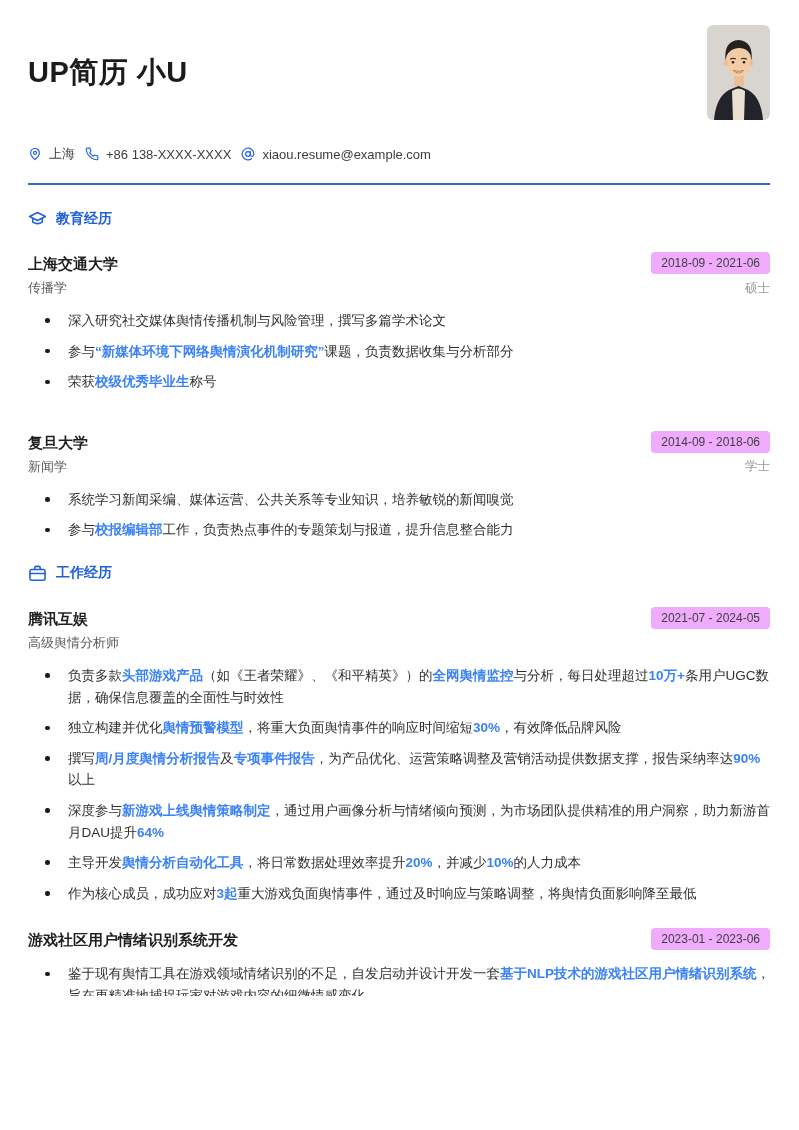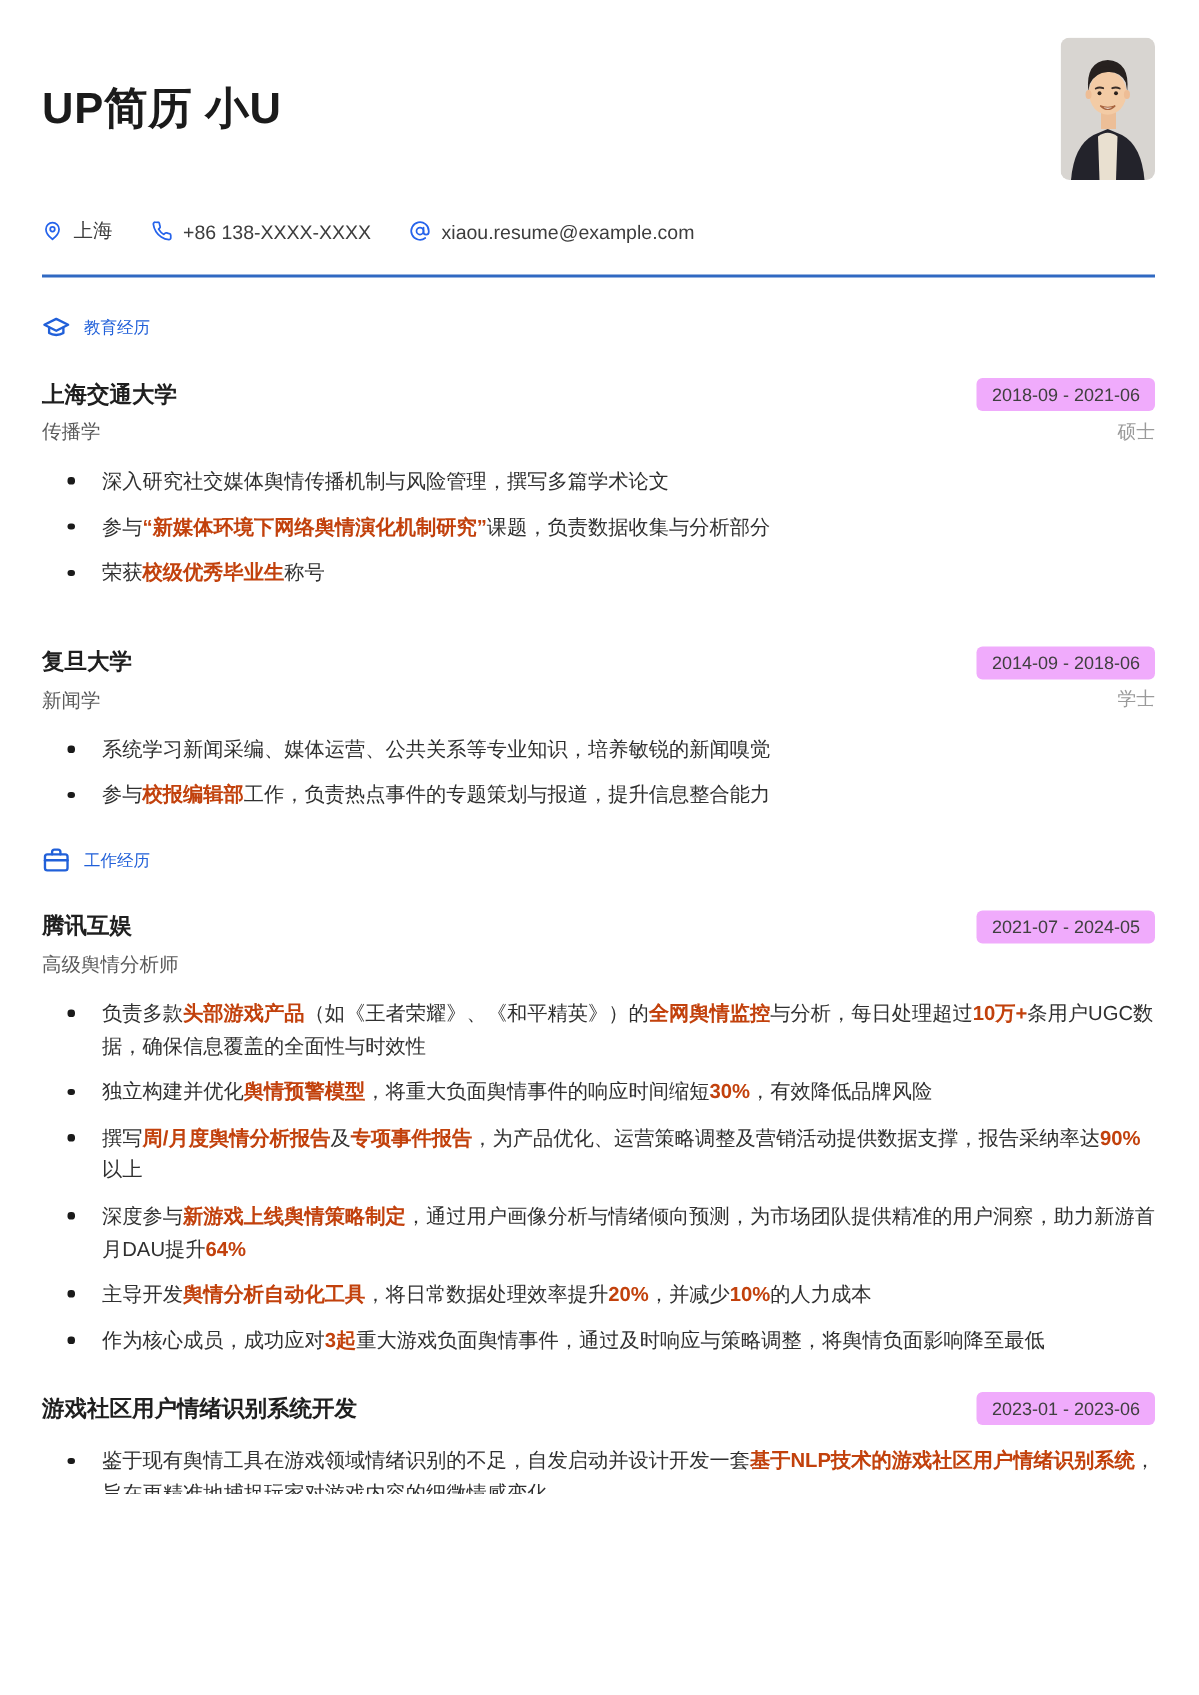"上海" .contact-row { gap: 26px -> 10px }
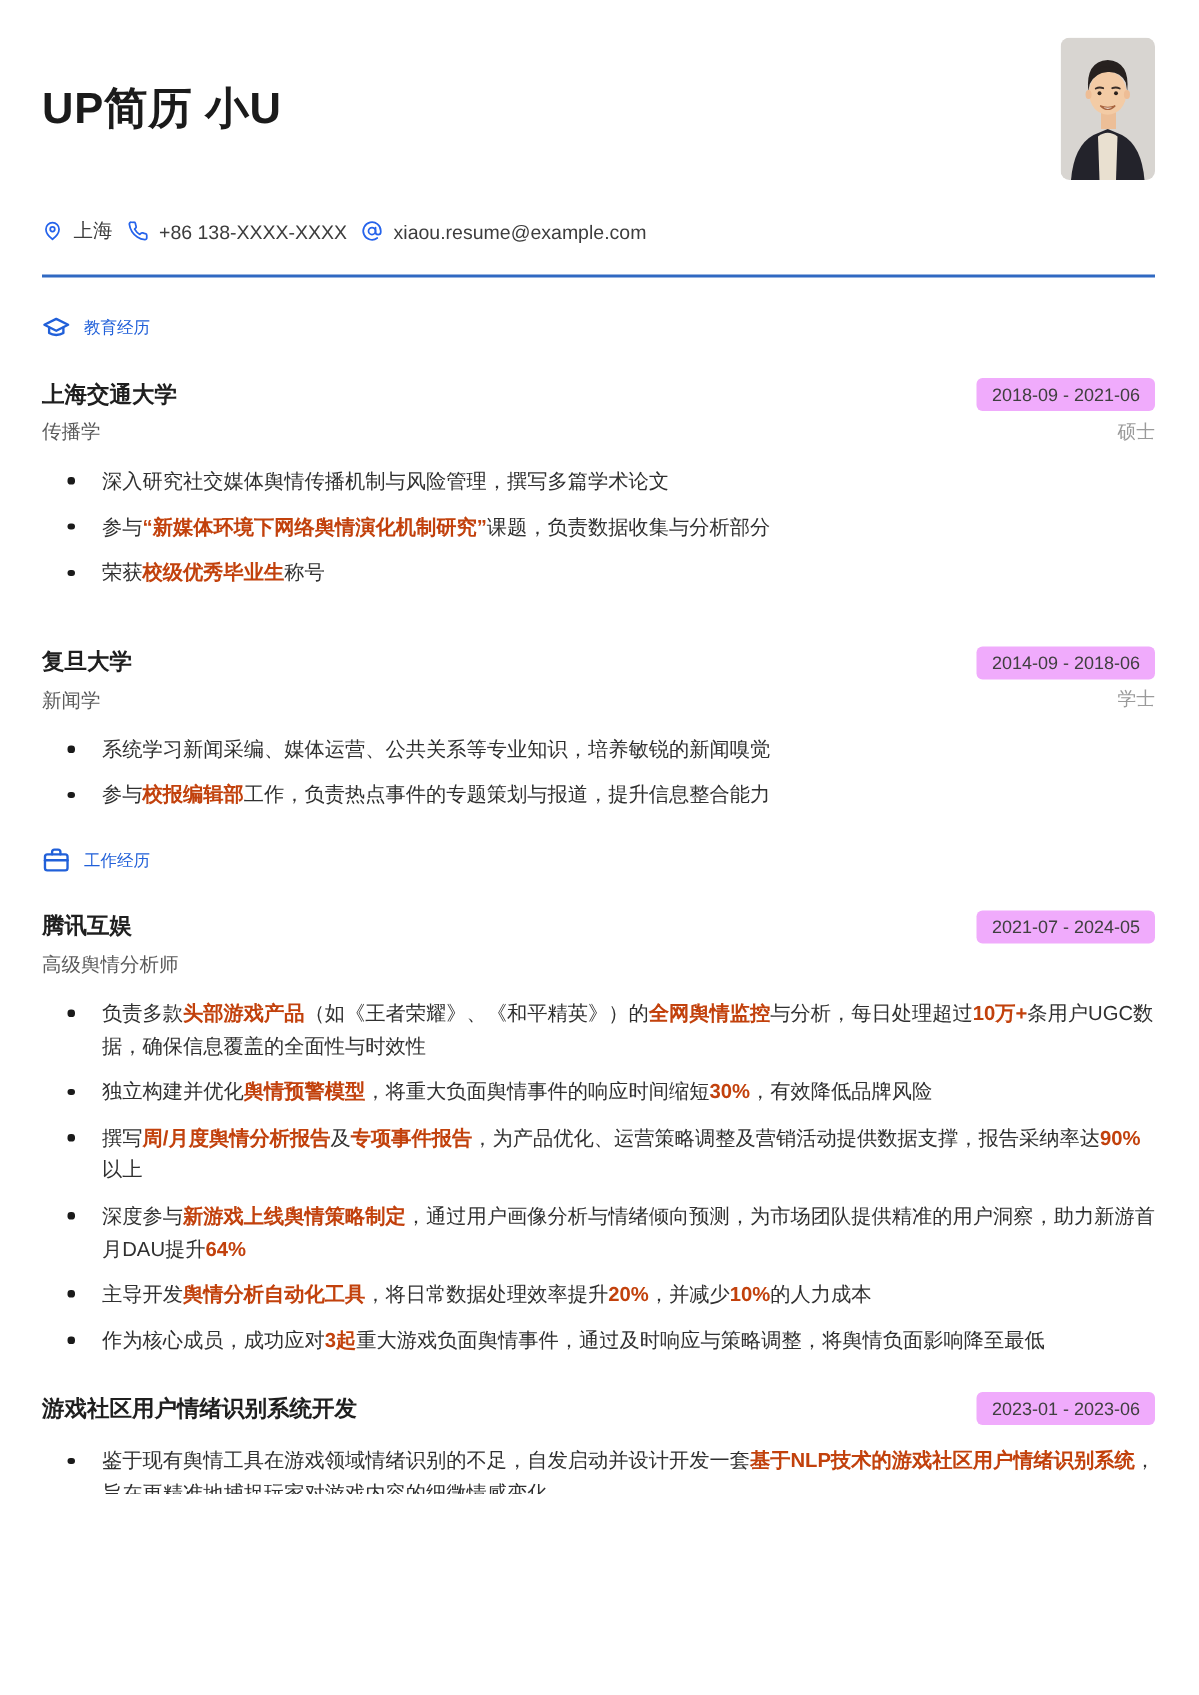"教育经历" .section-heading .stitle { font-size: 11px -> 14px; font-weight: 400 -> 700 }
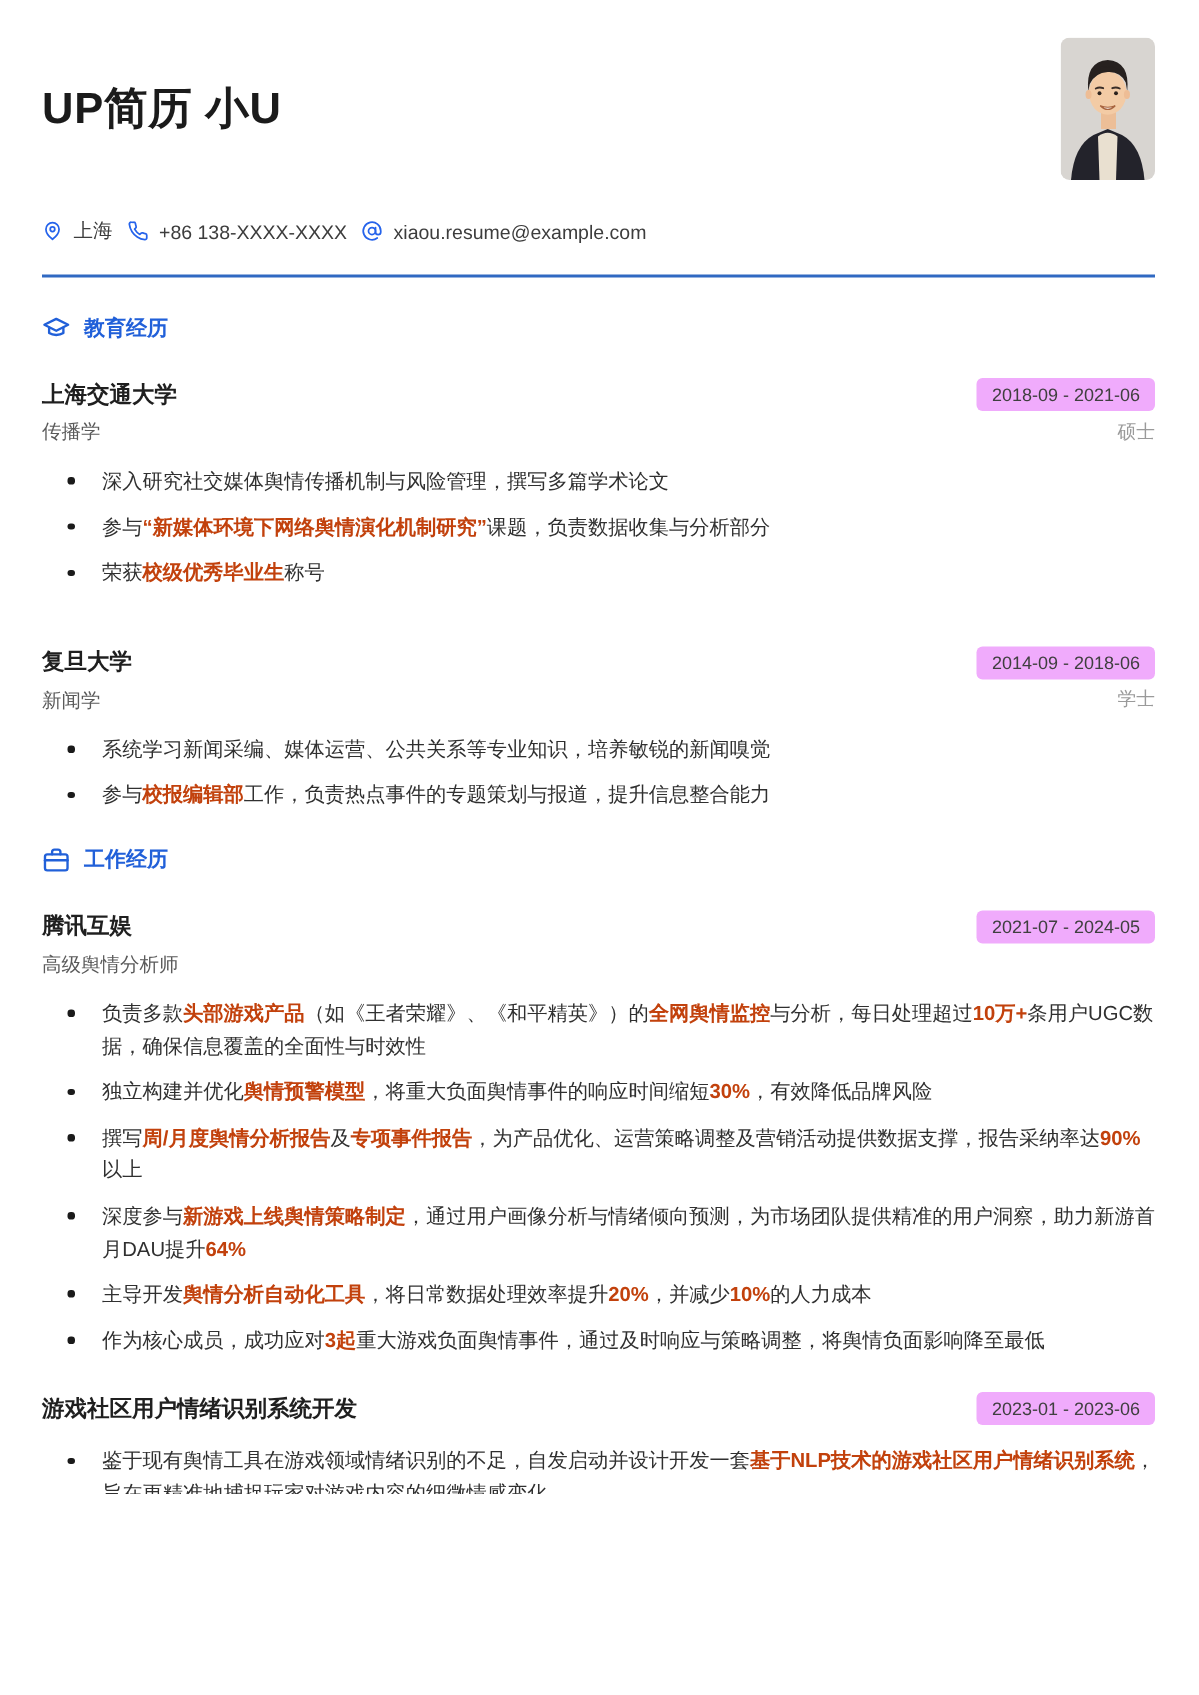"上海交通大学" .entry-head { align-items: center -> flex-end }
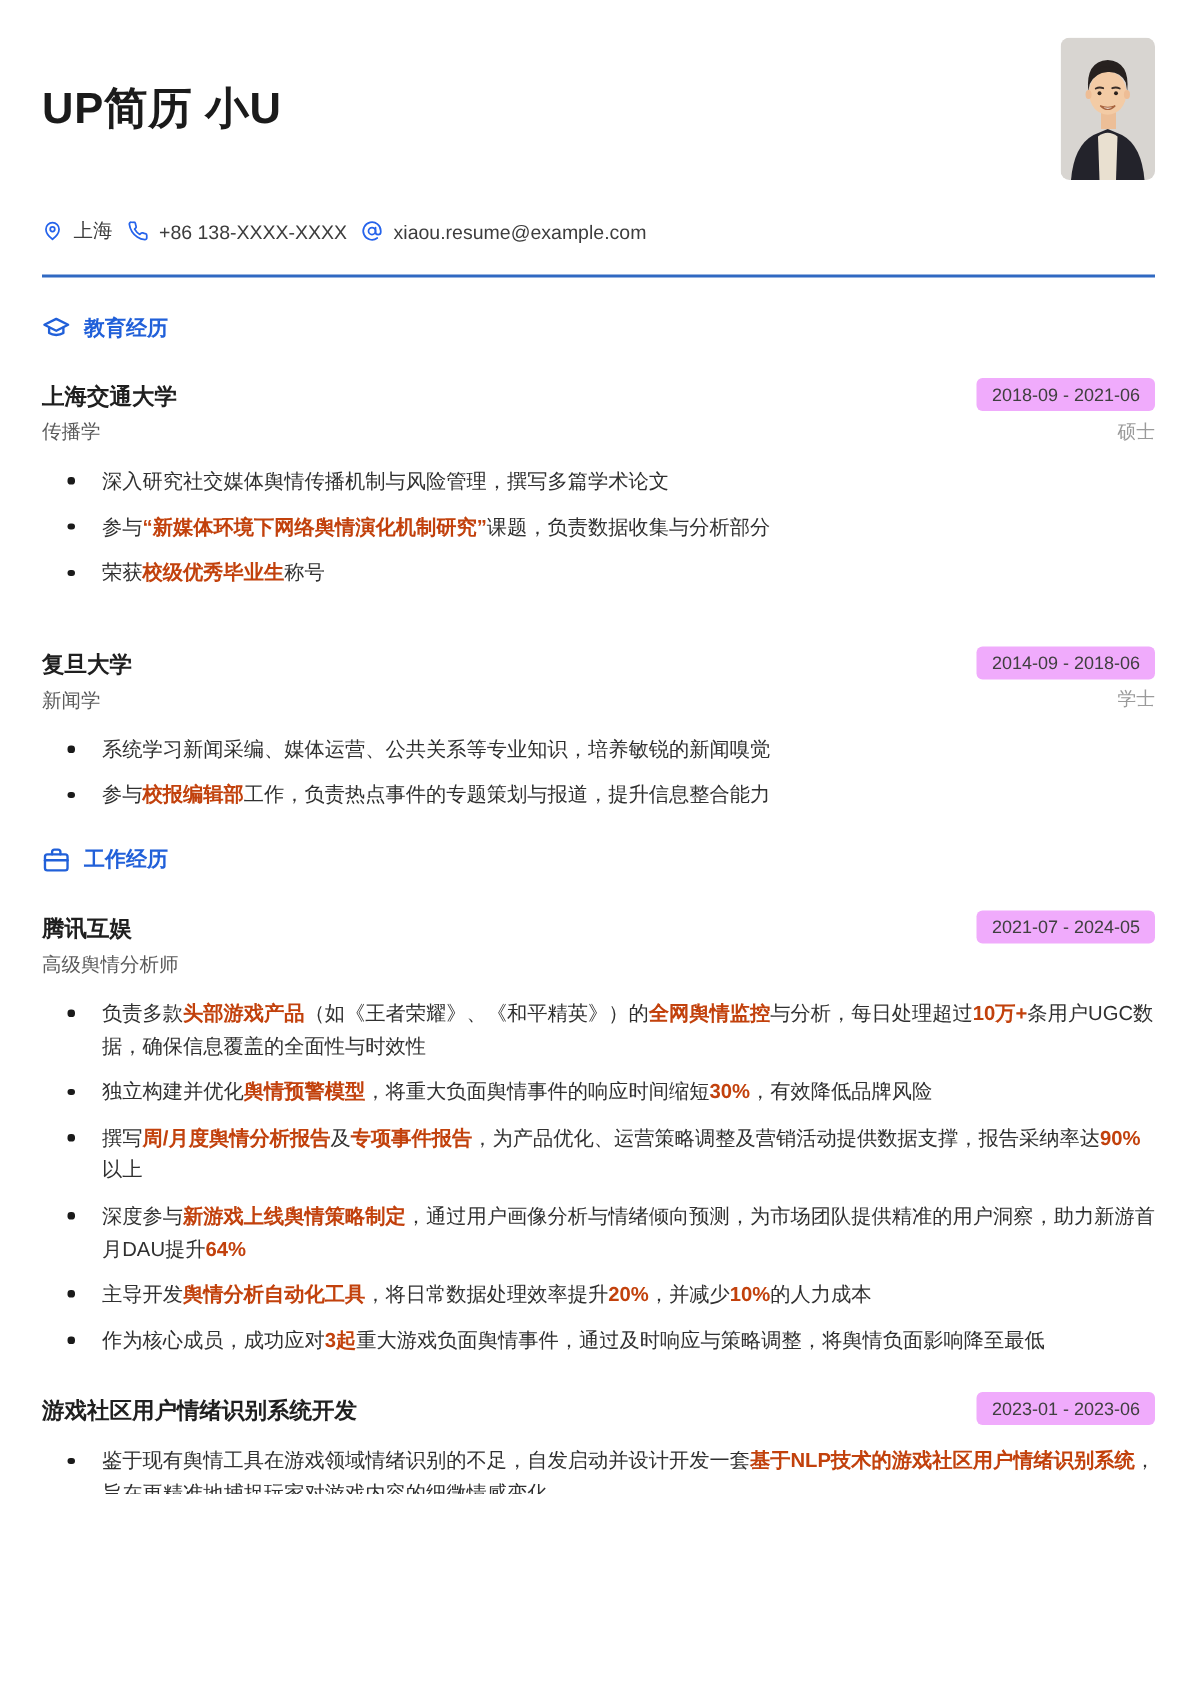"“新媒体环境下网络舆情演化机制研究”" .seg-b { color: #c2410c -> #3b82f6 }
